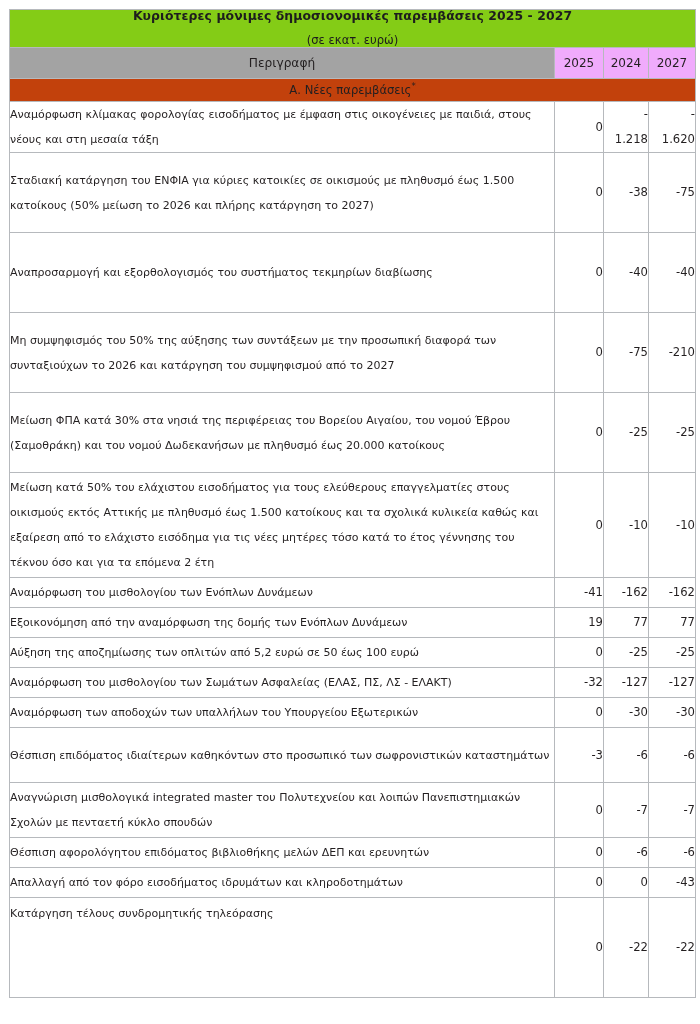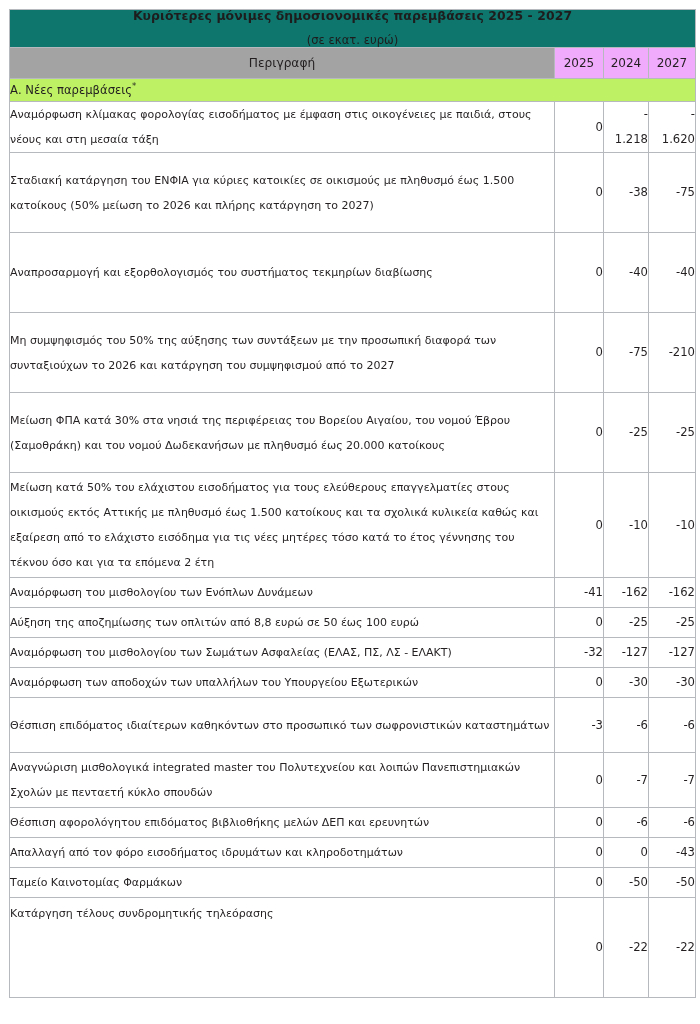"Κυριότερες μόνιμες δημοσιονομικές" .title-cell { background: #0f766e -> #84cc16 }
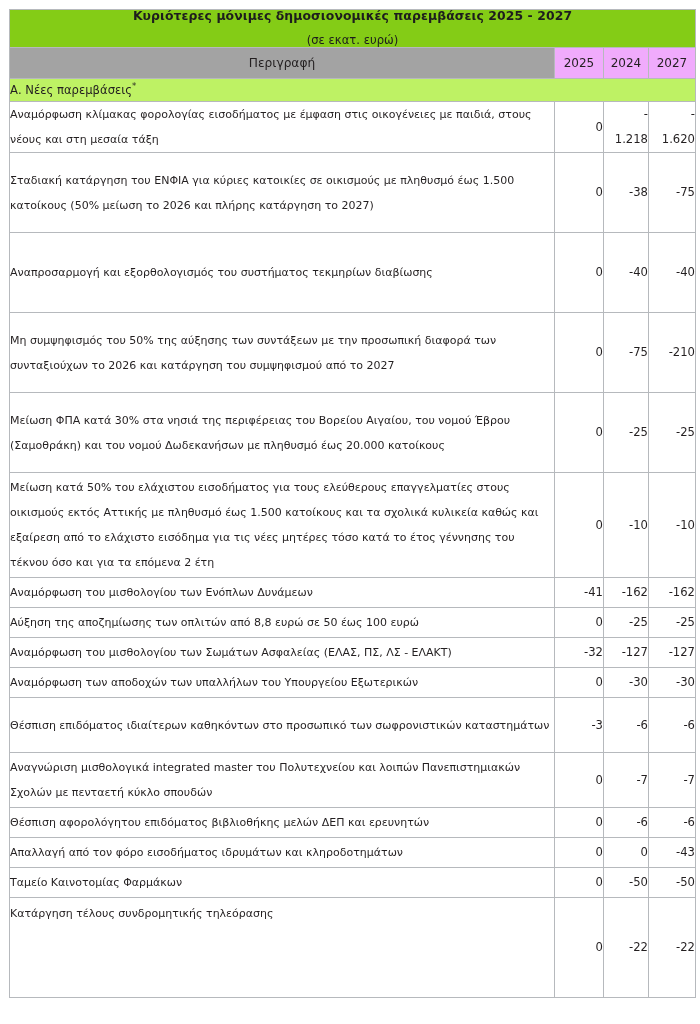"Α. Νέες παρεμβάσεις*" .section-cell { background: #bef264 -> #c2410c; text-align: left -> center }
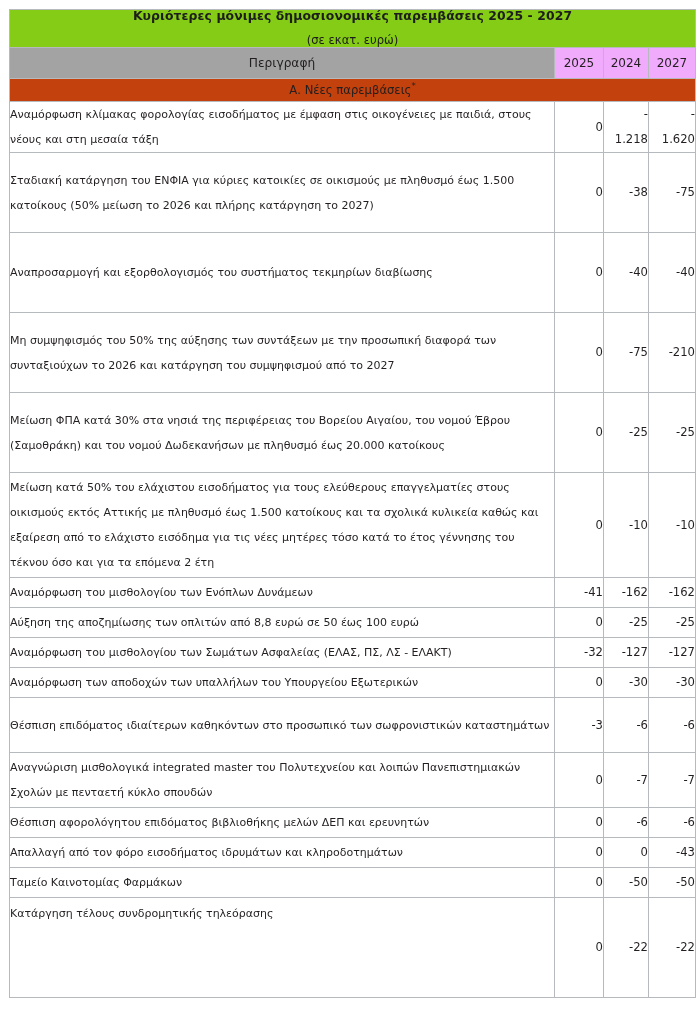"Εξοικονόμηση από την αναμόρφωση της" tr.r1 { html: none -> <tr> <td>Εξοικονόμηση από την αναμόρφωση της δομής των Ενόπλων Δυνάμεων</td> <td>19</td> <td>77</td> <td>77</td> </tr> }
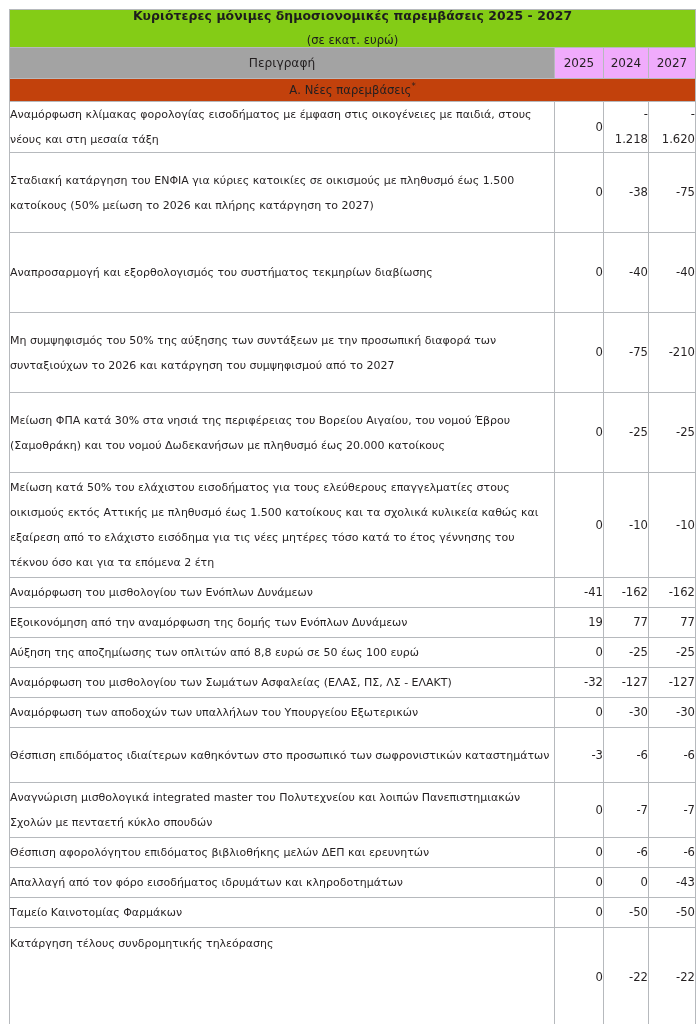"Αύξηση της αποζημίωσης των οπλιτών" td.desc { text: 8,8 -> 5,2 }
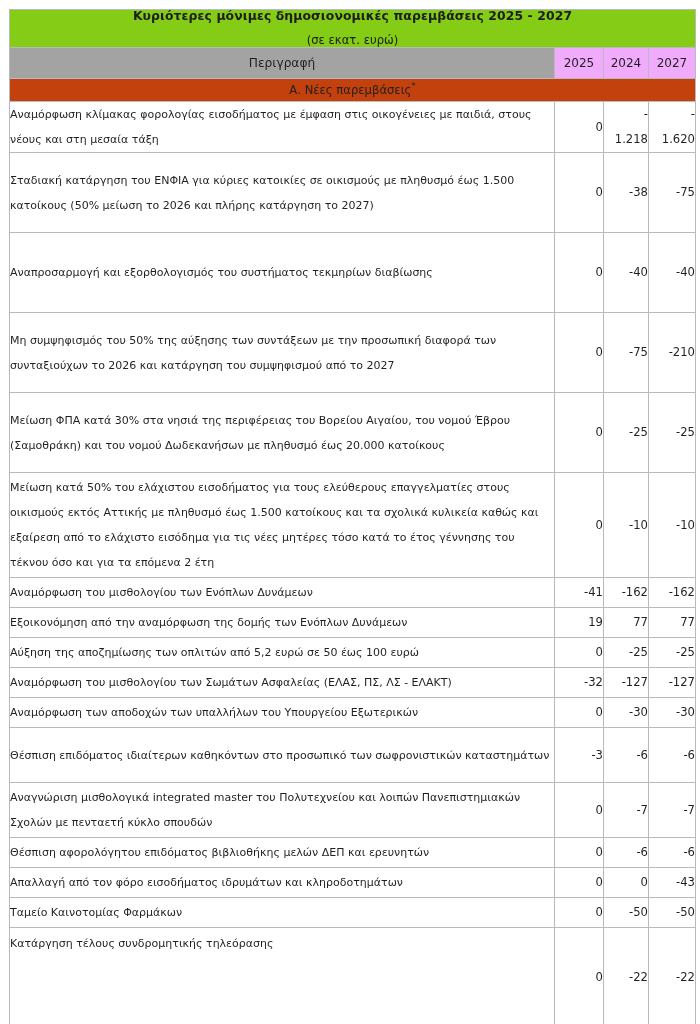"Ταμείο Καινοτομίας Φαρμάκων" tr.r1 { html: <tr> <td>Ταμείο Καινοτομίας Φαρμάκων</td> <td>0</td> <td>-50</td> <td>-50</td> </tr> -> none }
